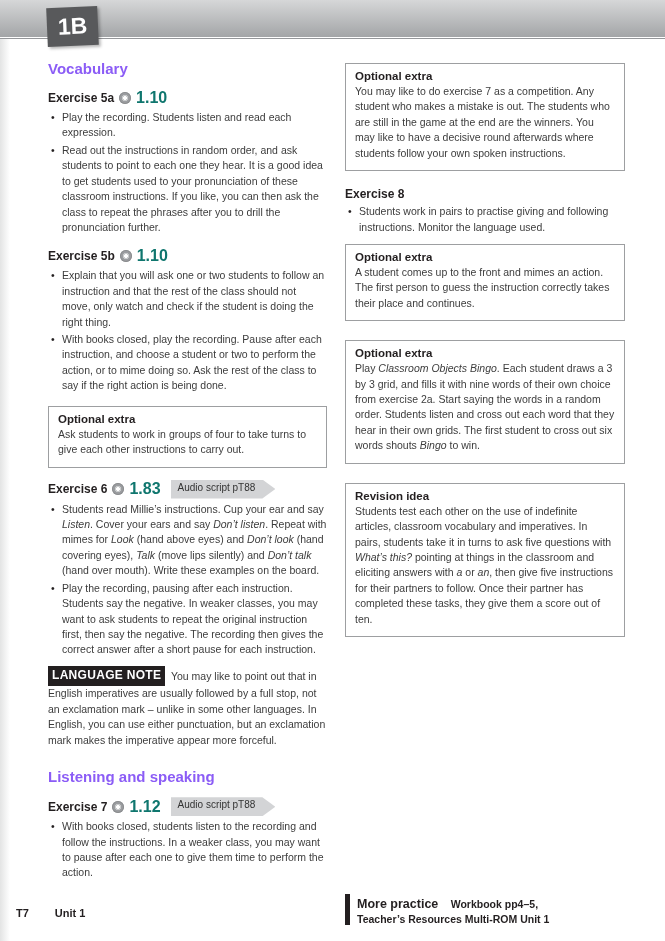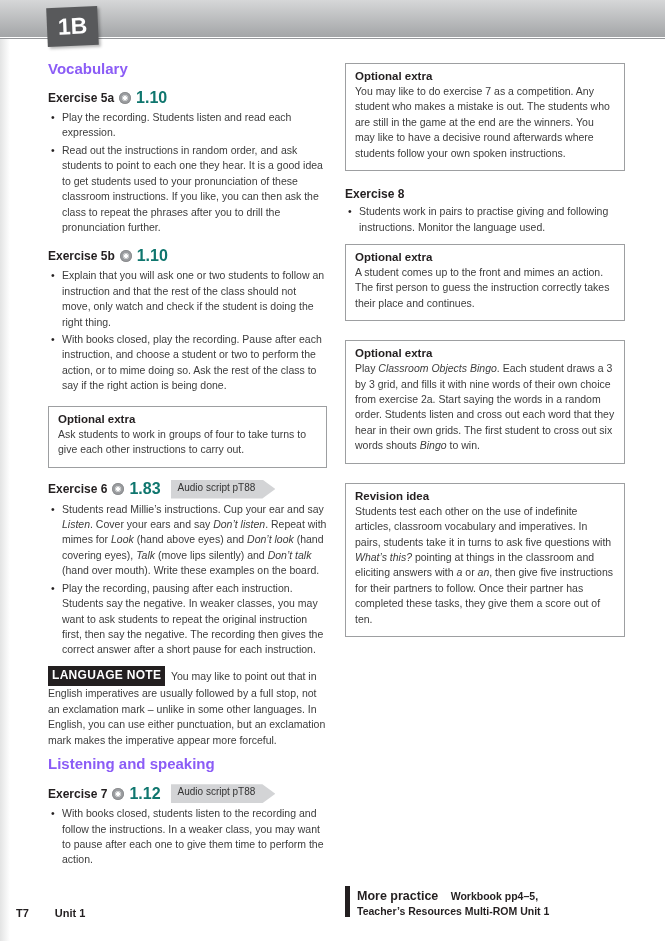"Listening and speaking" h2.listening { margin-top: 7px -> 20px }
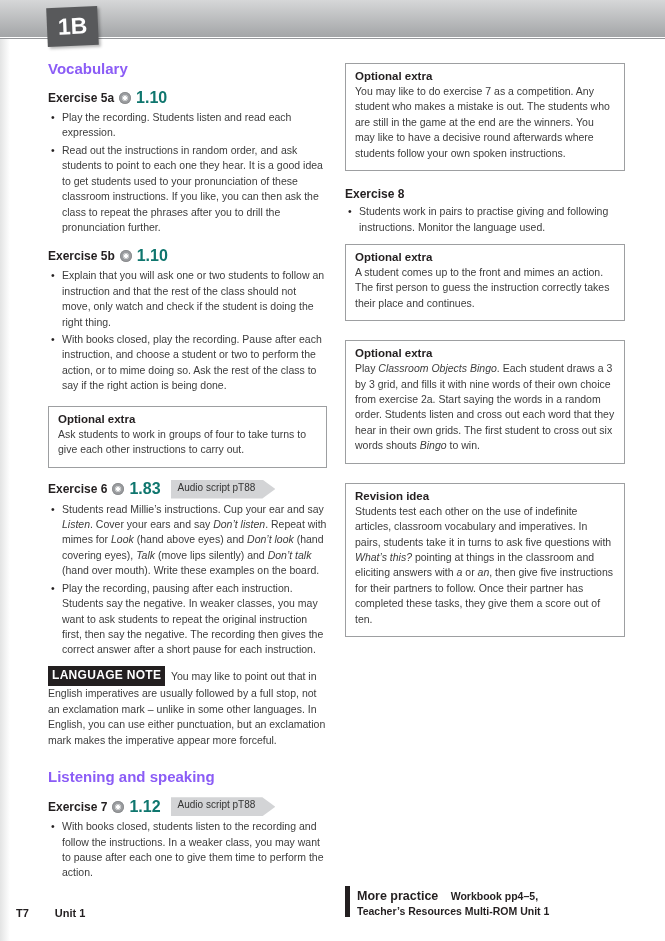"More practice Workbook pp4–5," .footer-right { bottom: 24px -> 16px }
